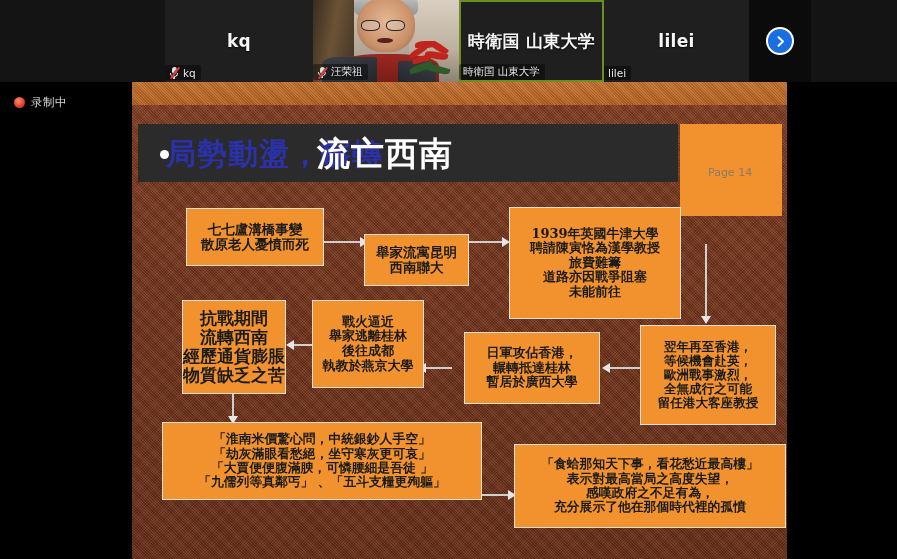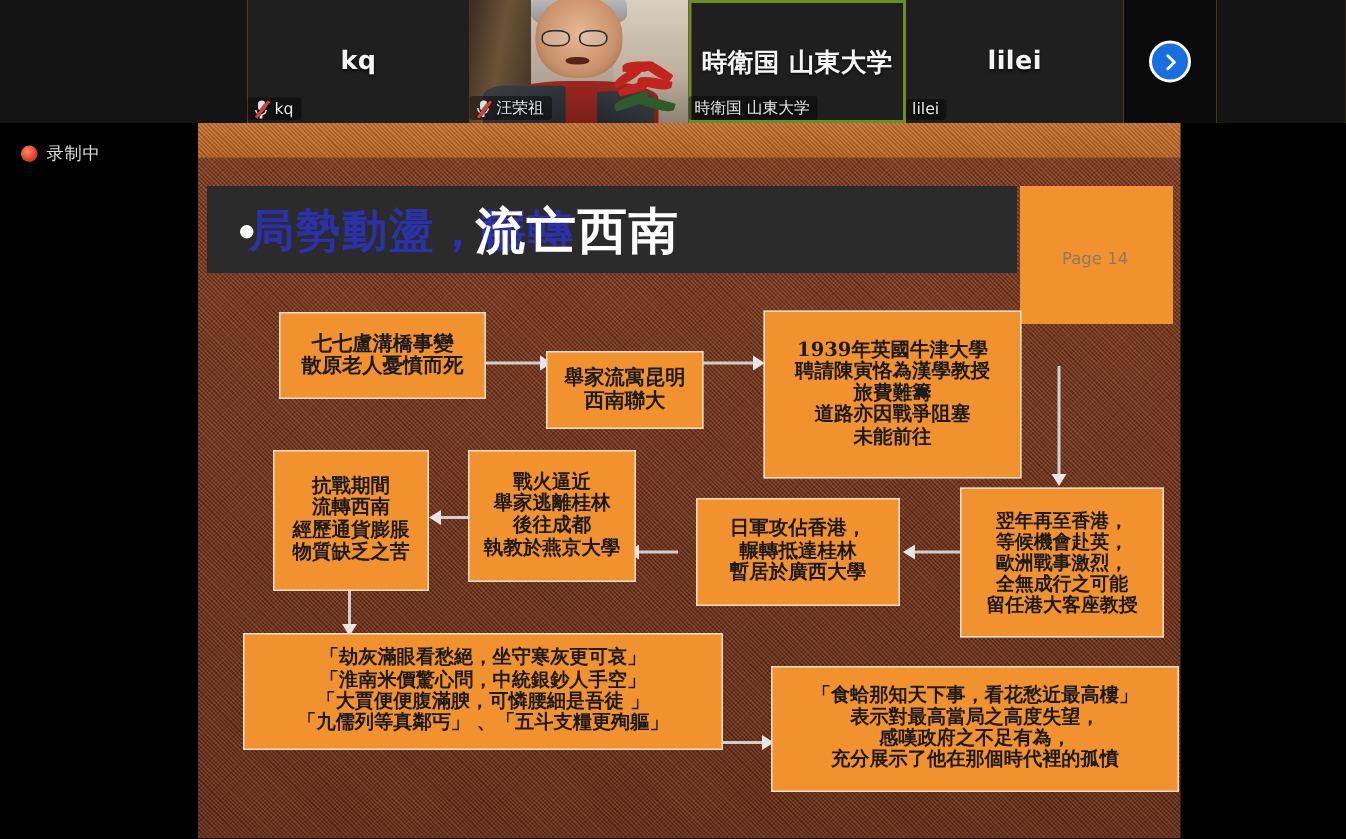"抗戰期間" div.box { font-size: 13px -> 17px }
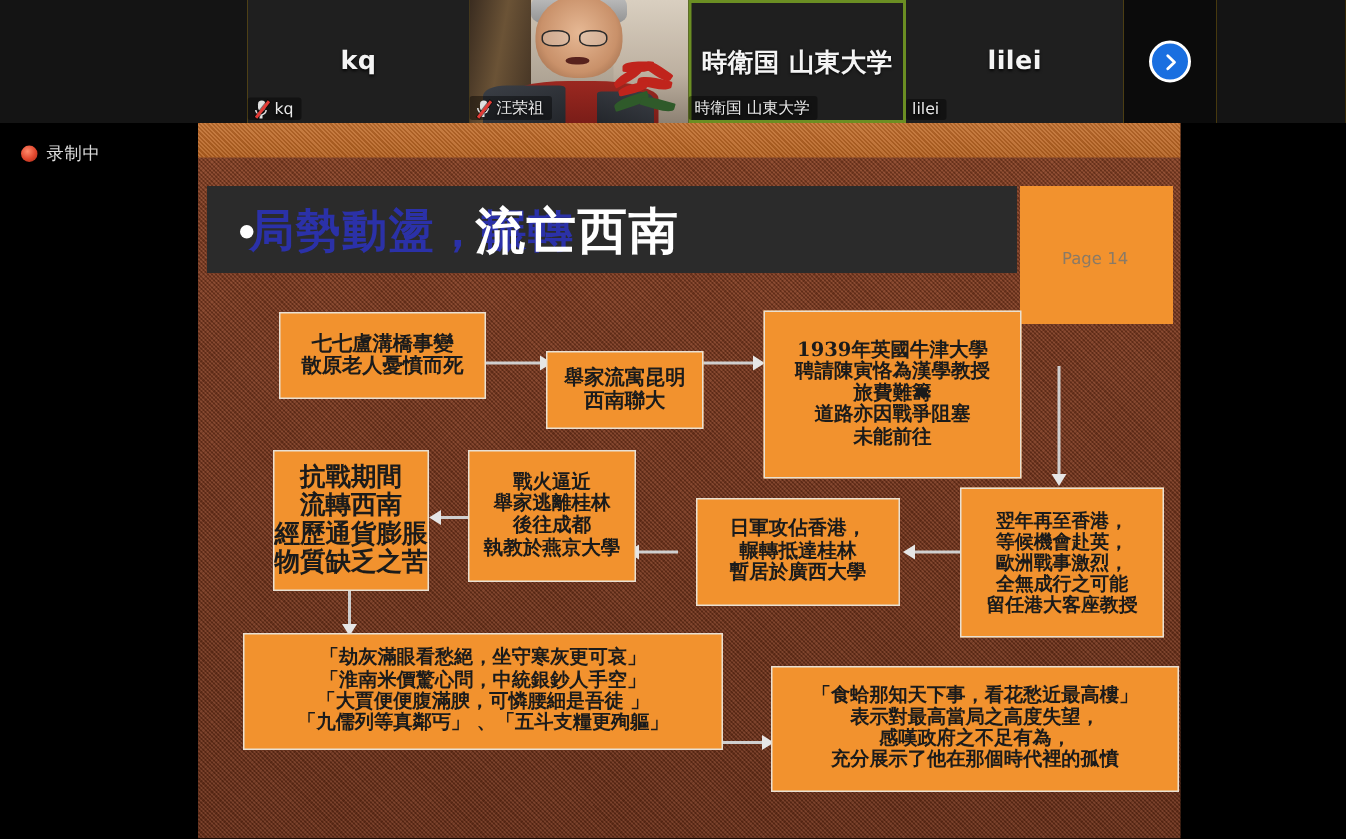"「劫灰滿眼看愁絕，坐守寒灰更可哀」" span { order: before "「淮南米價驚心問，中統銀鈔人手空」" -> after "「淮南米價驚心問，中統銀鈔人手空」" }
